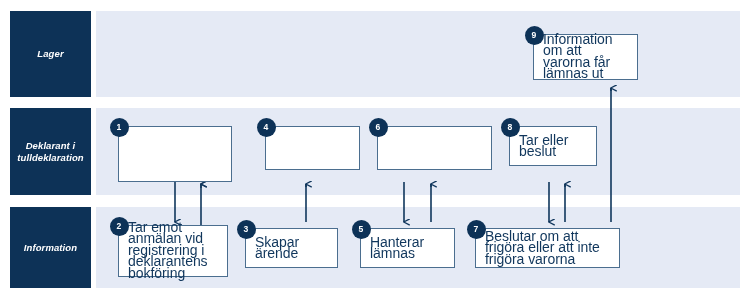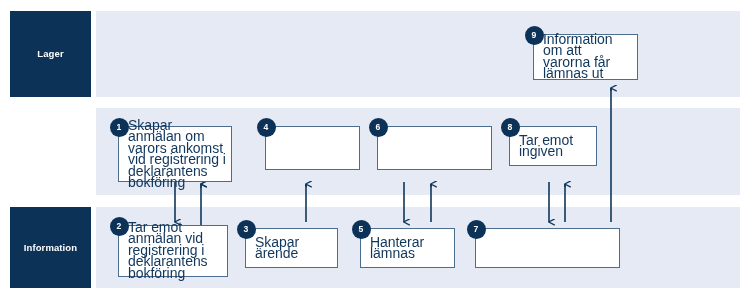"Lager" .lane { font-style: none -> italic }
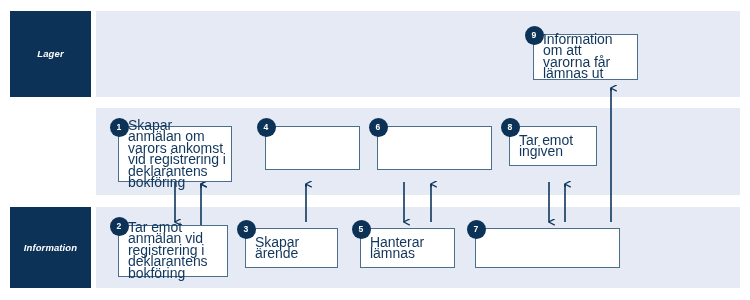"Skapar anmälan om varors ankomst" div.node-text { html: <div>Skapar anmälan om varors ankomst vid registrering i deklarantens bokföring</div> -> none }
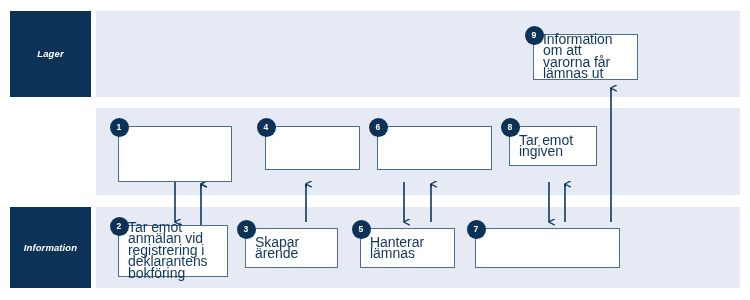"Deklarant i tulldeklaration" div.lane-label { html: none -> <div>Deklarant i tulldeklaration</div> }
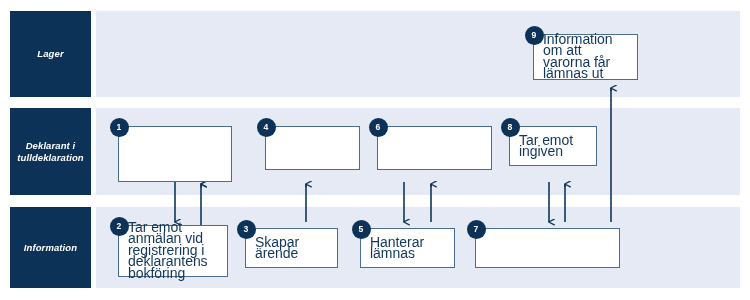"Tar emot ingiven" div.node-text { text: emot ingiven -> eller beslut }
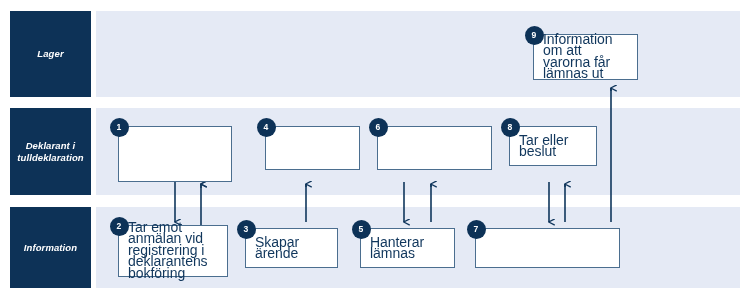"Beslutar om att frigöra eller" div.node-text { html: none -> <div>Beslutar om att frigöra eller att inte frigöra varorna</div> }
